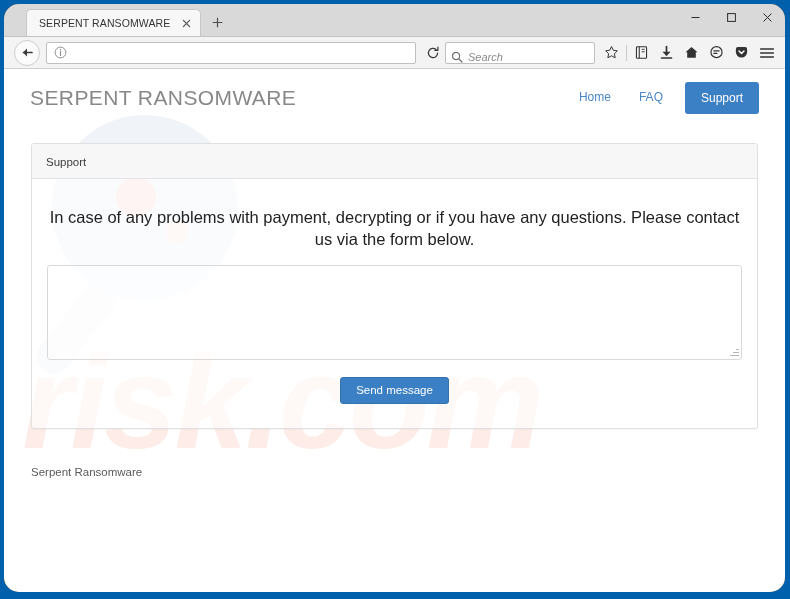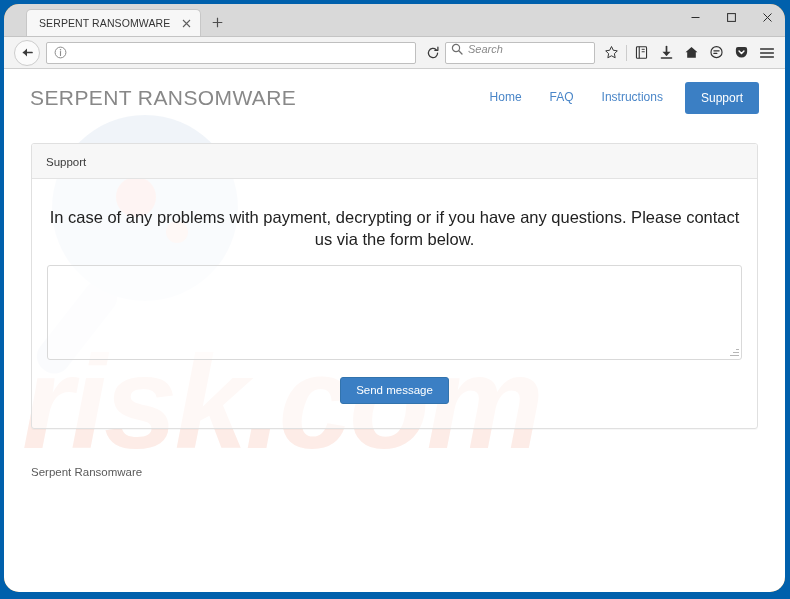"Search" .searchbar { align-items: flex-start -> flex-end }
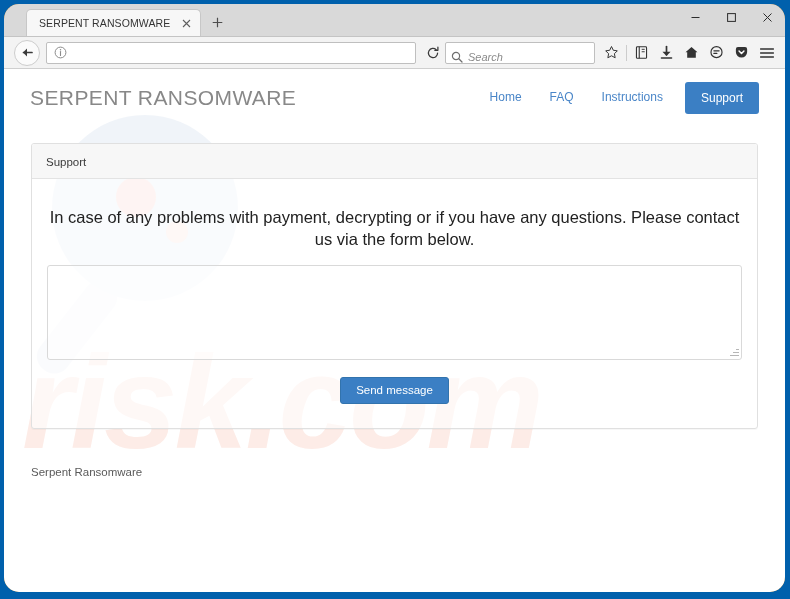"Instructions" span.nav-link { html: <span>Instructions</span> -> none }
